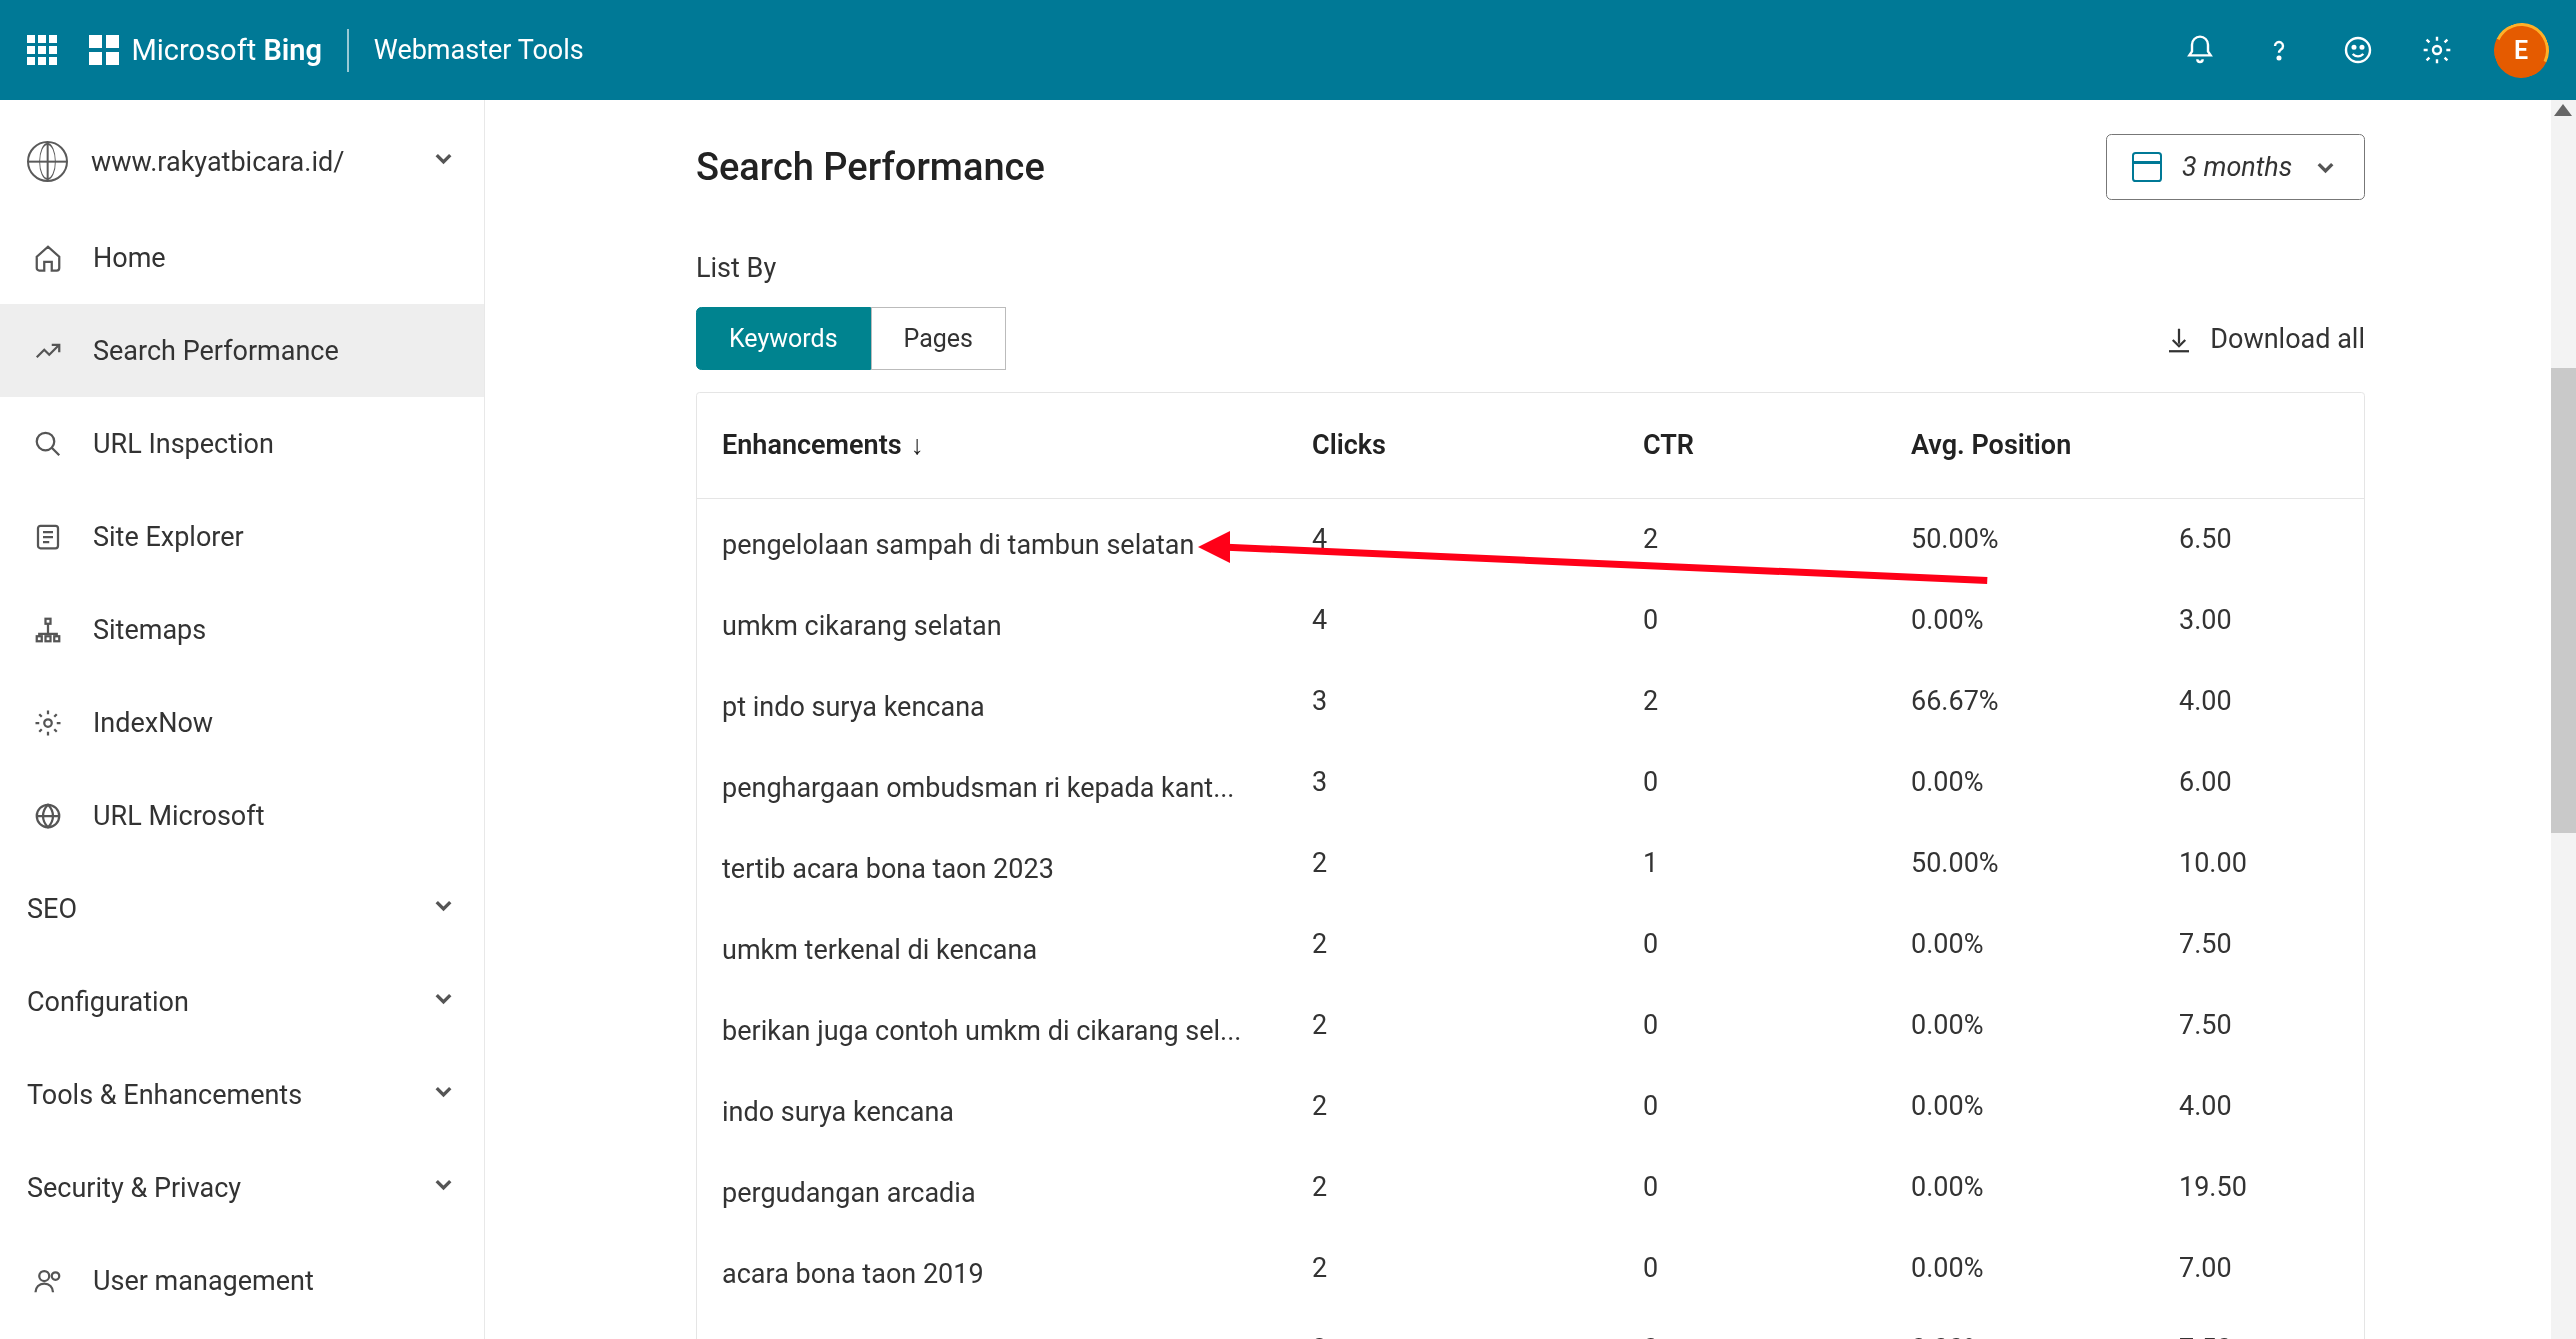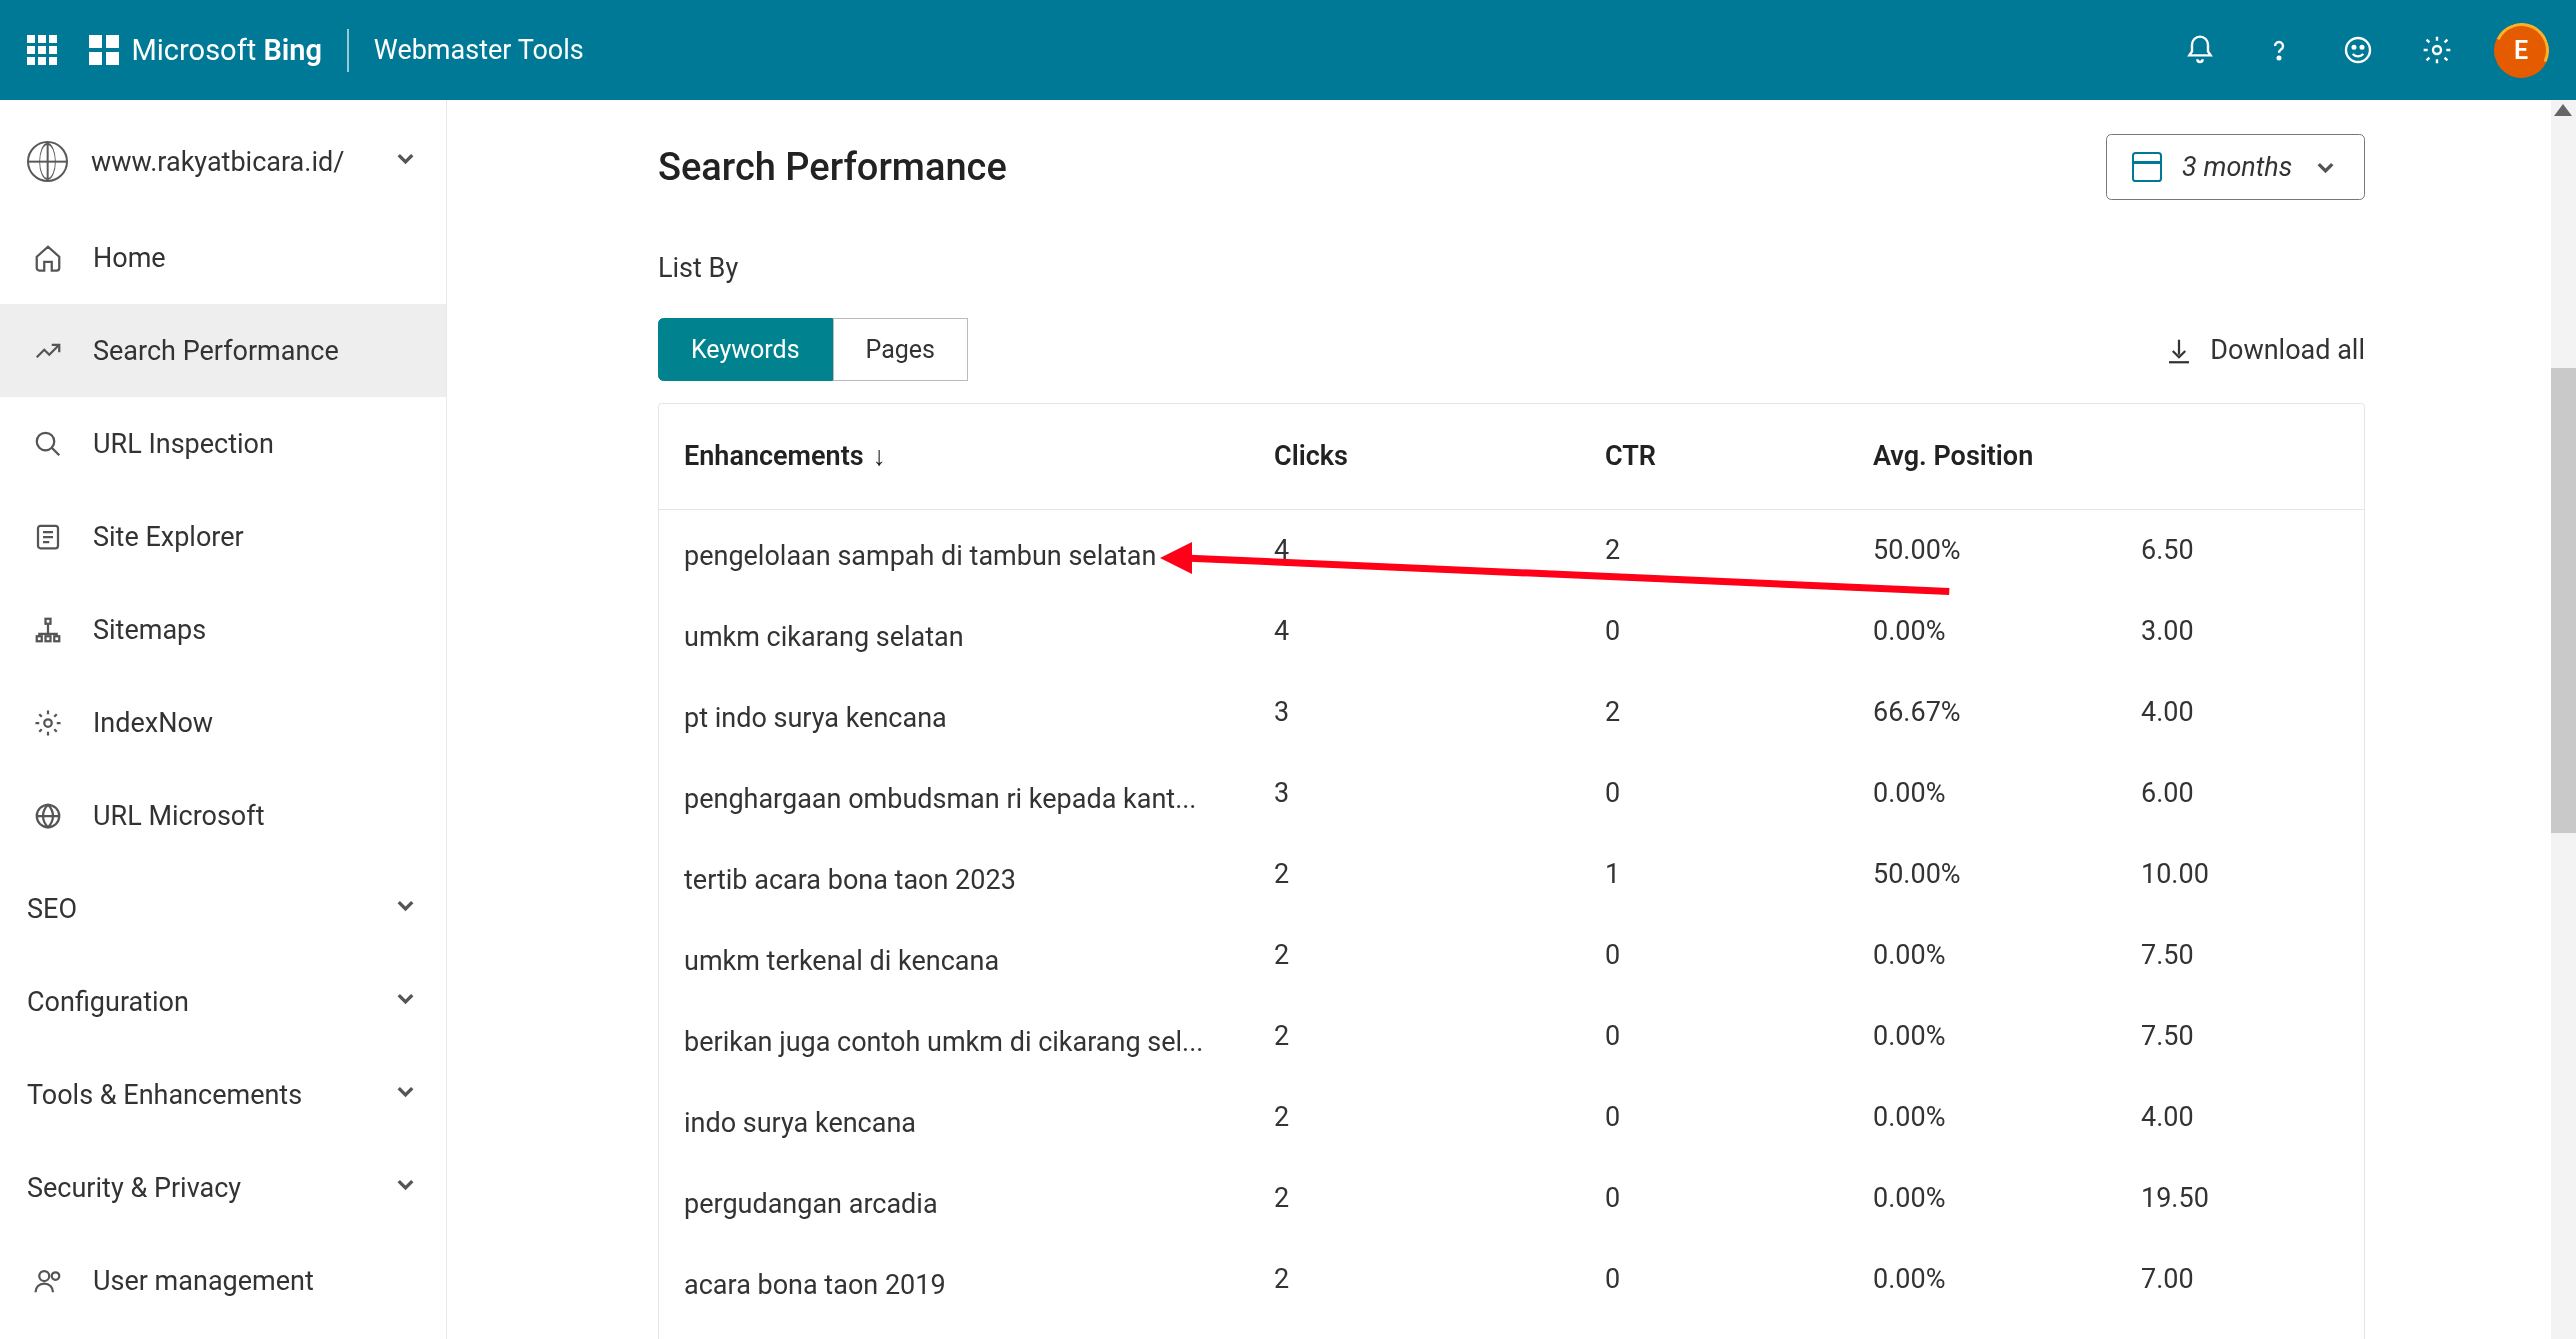"www.rakyatbicara.id/" .sidebar { width: 447px -> 485px }
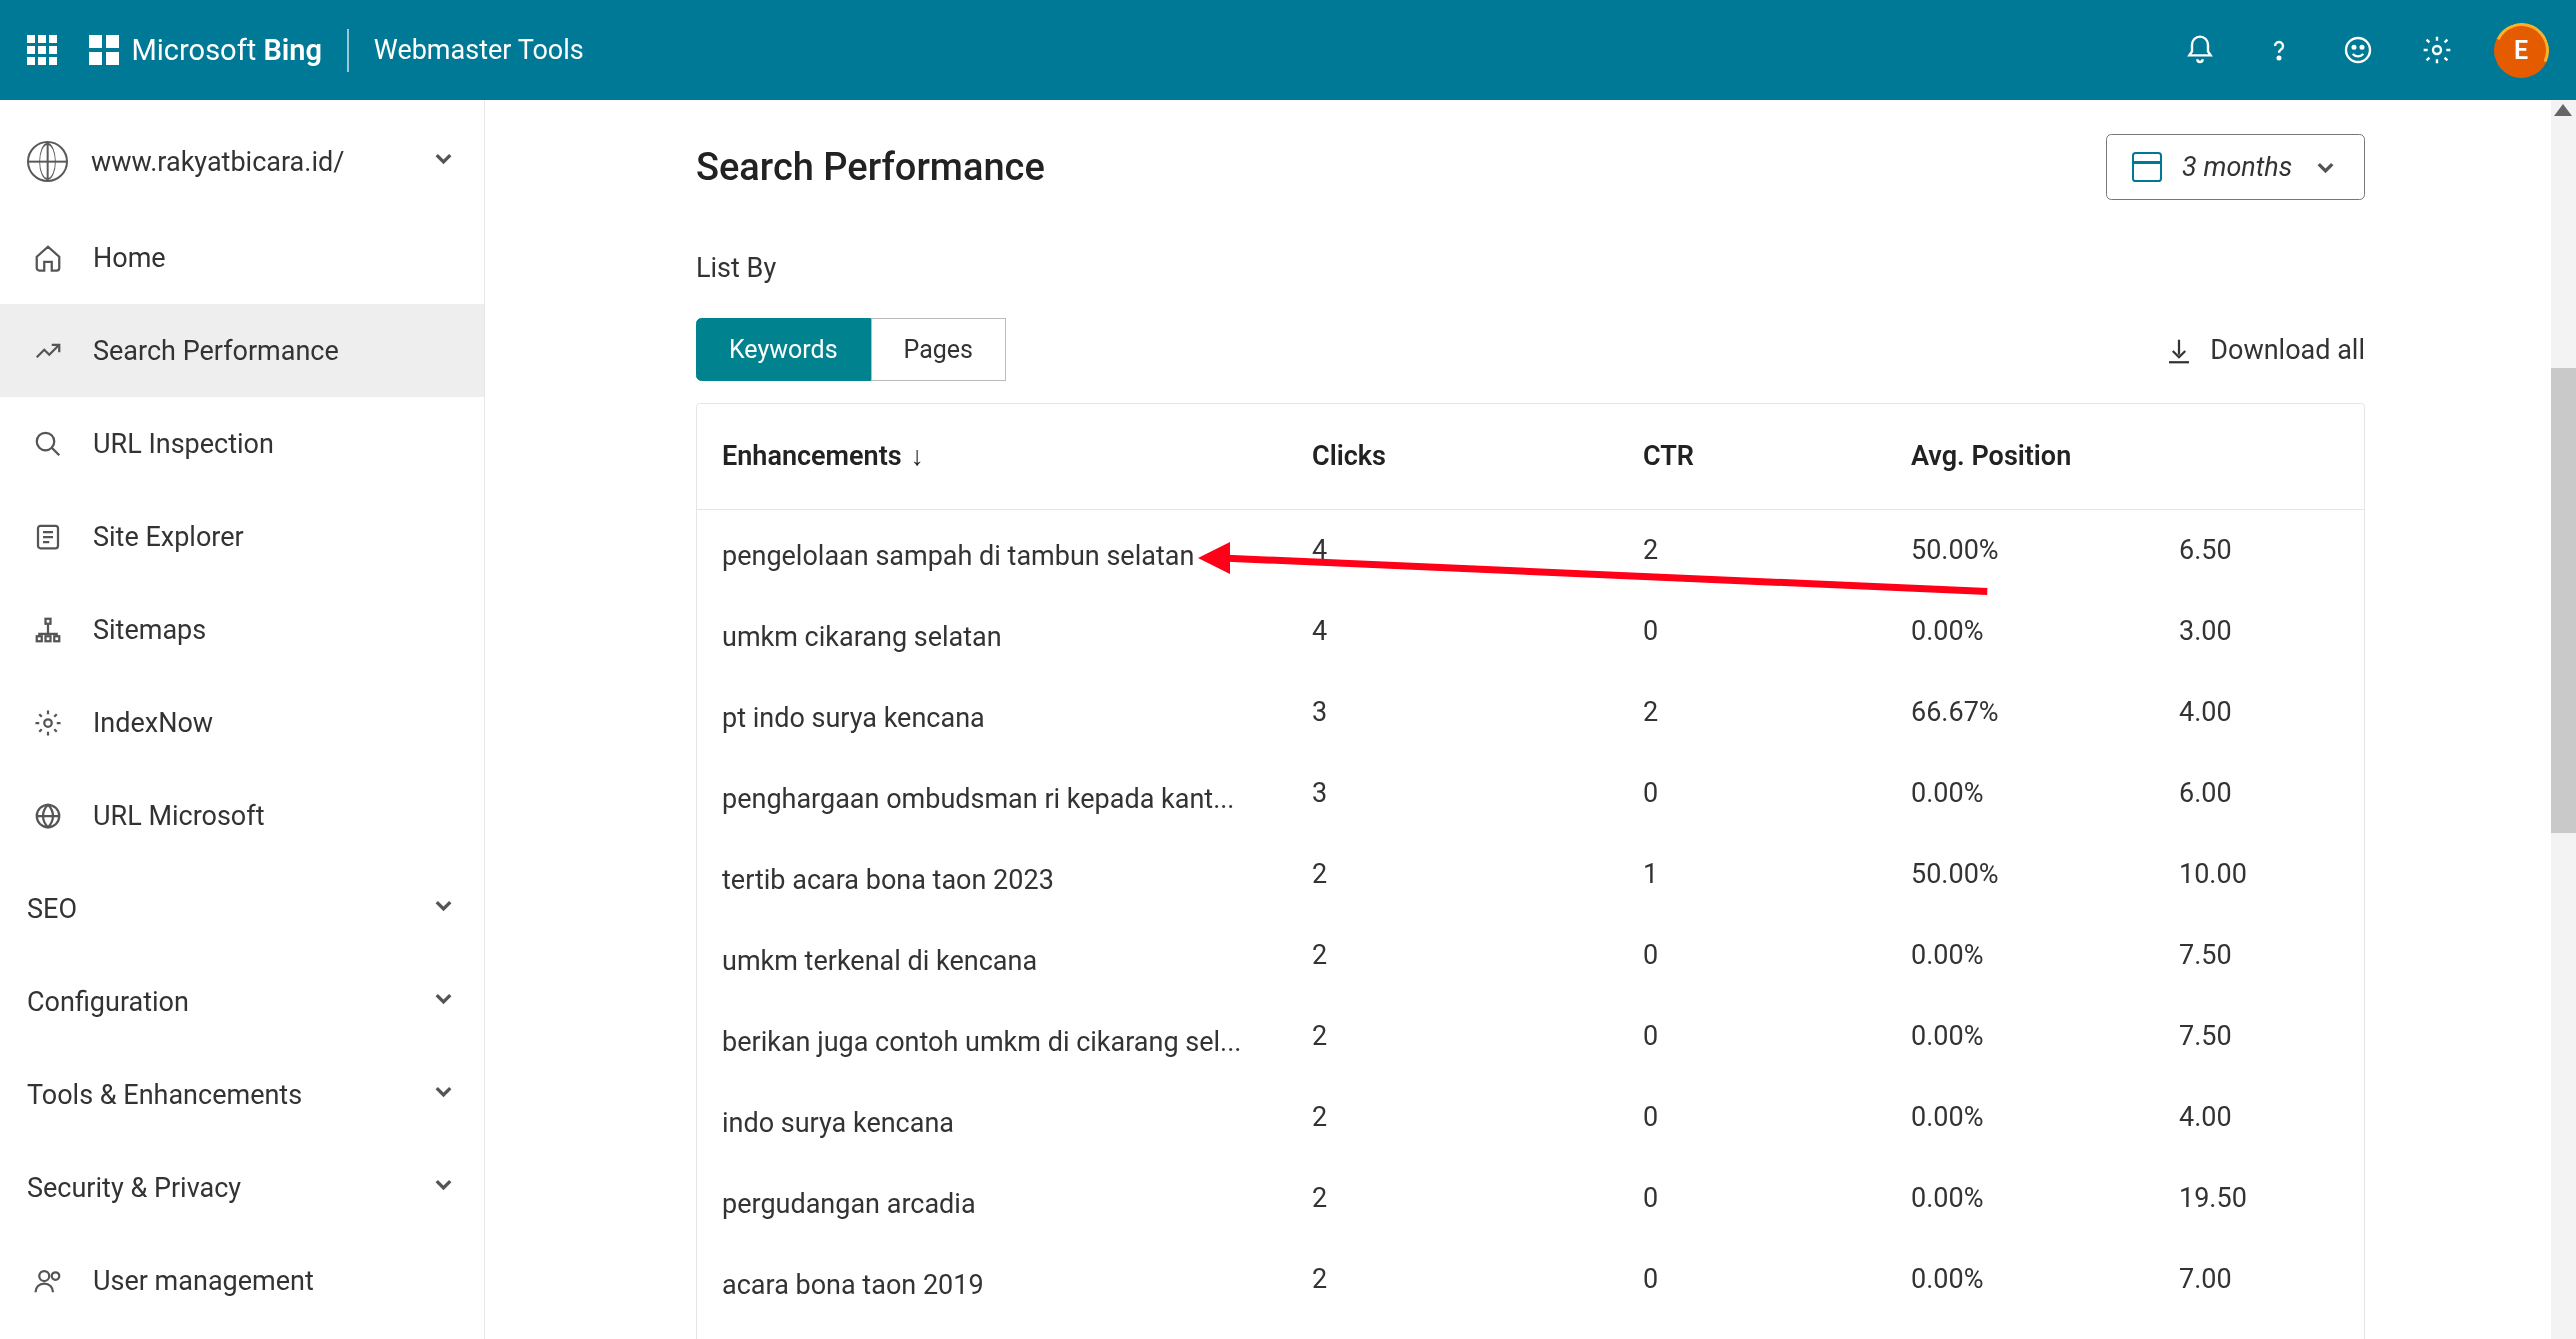"List By" .list-by-lbl { margin-bottom: 34px -> 23px }
